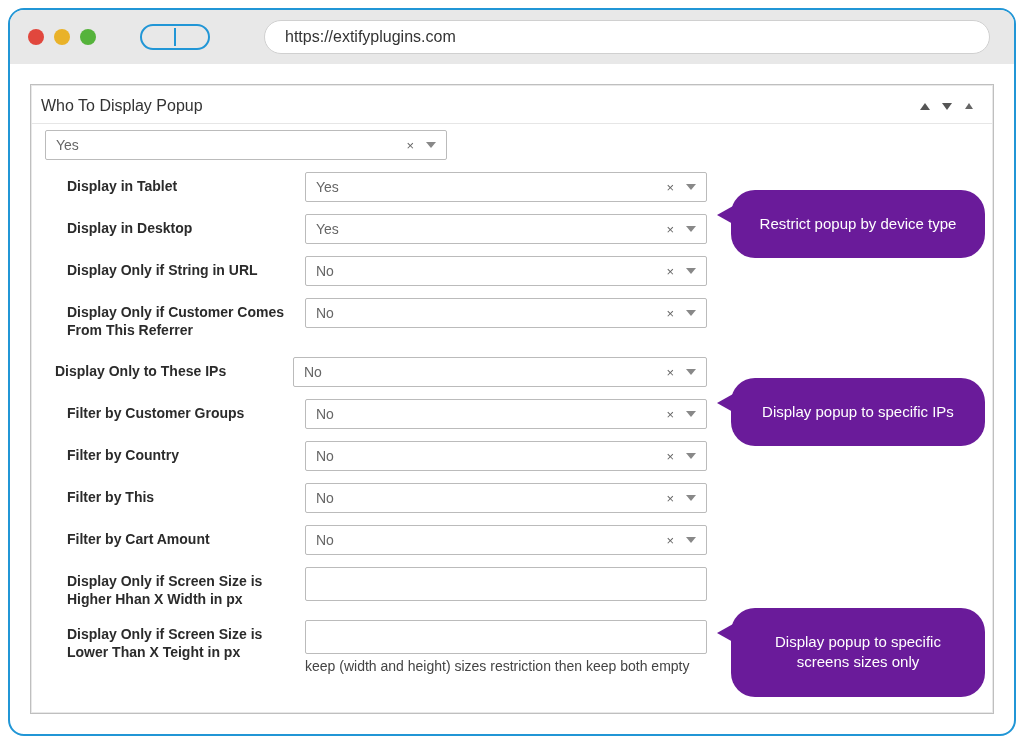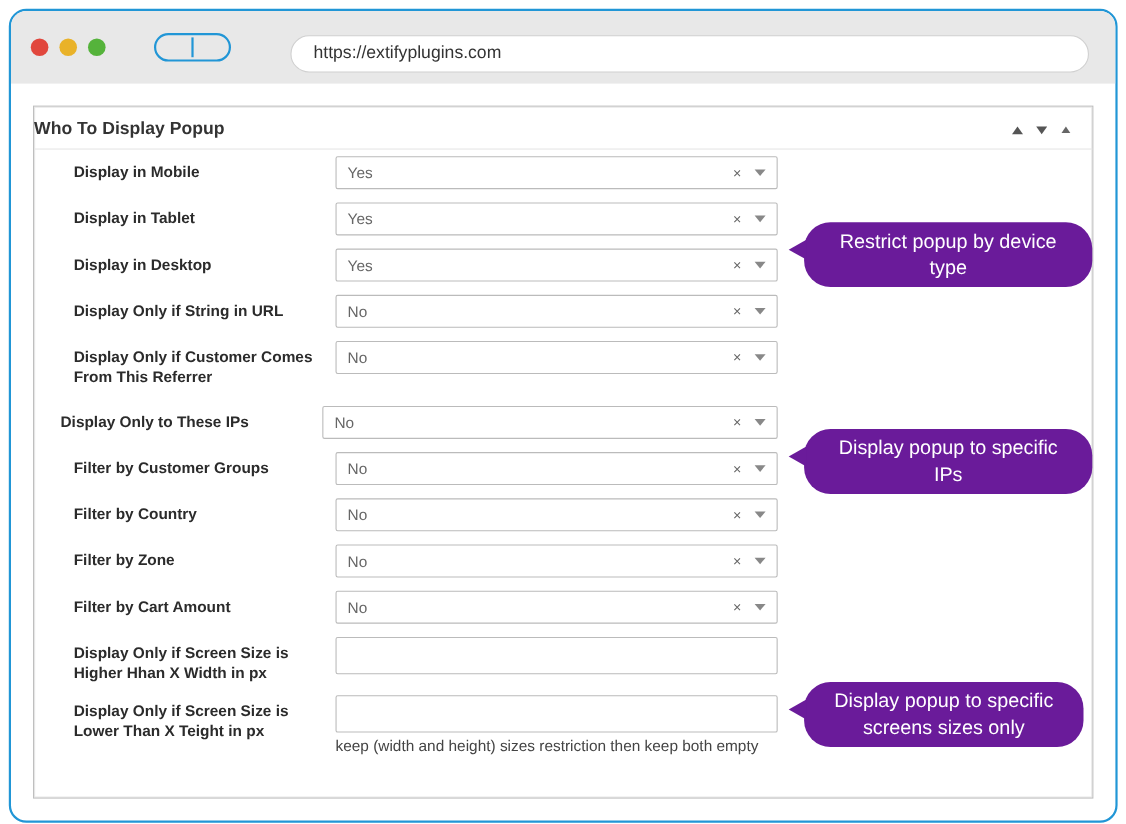"https://extifyplugins.com" .url-bar { margin-top: 12px -> none }
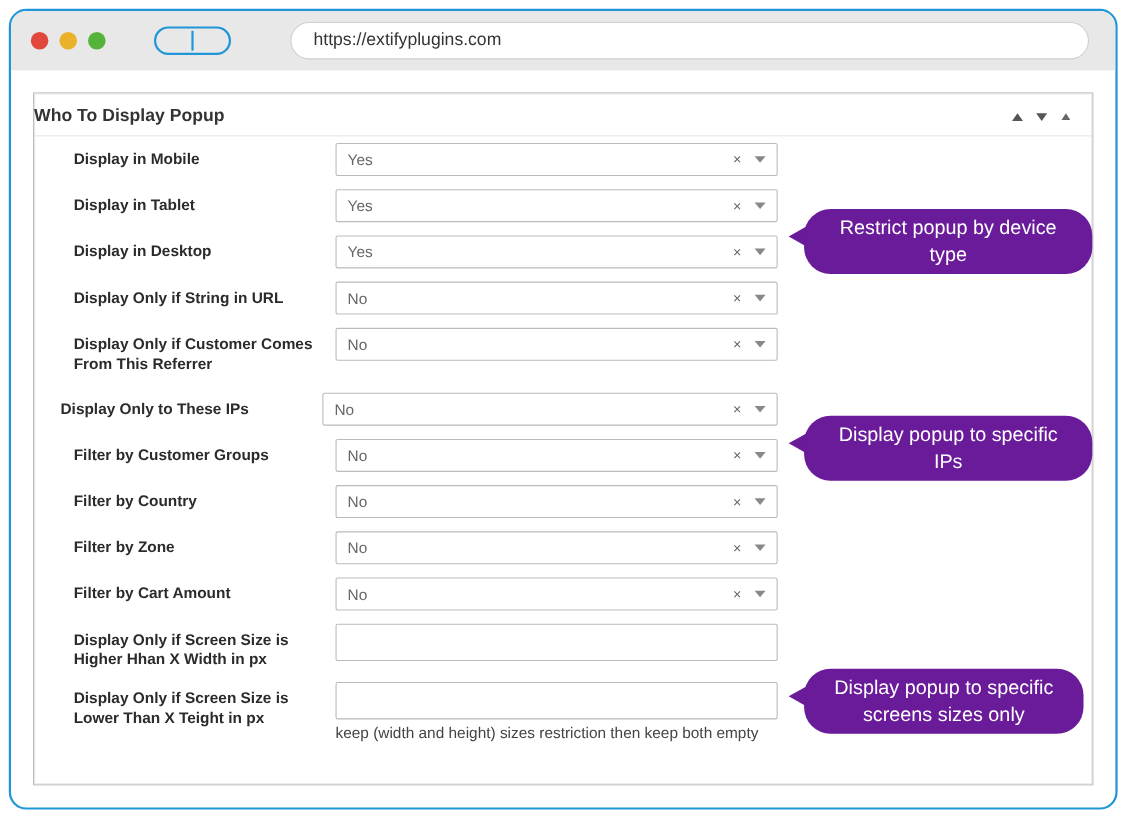"Who To Display Popup" .panel-header { font-weight: 700 -> 400; padding: 12px 18px 8px 0 -> 12px 18px 8px 10px }
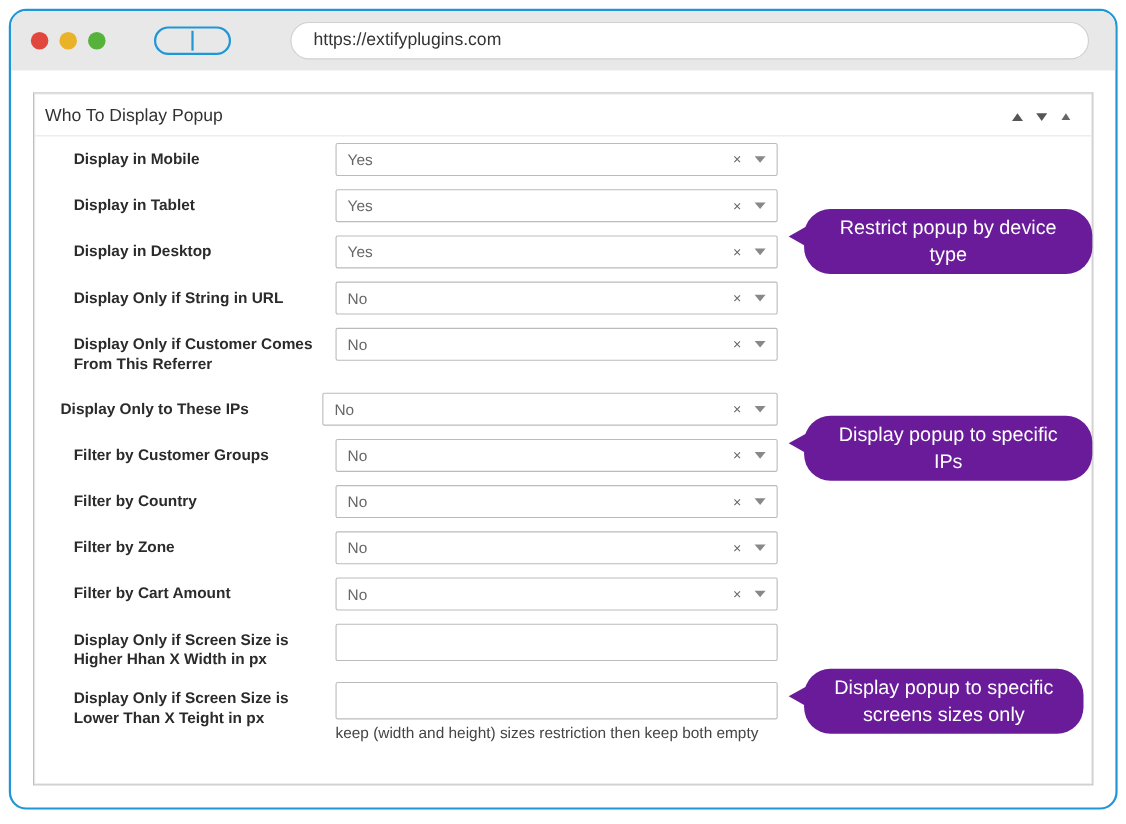"Display in Mobile" div.row-label { html: <div>Display in Mobile</div> -> none }
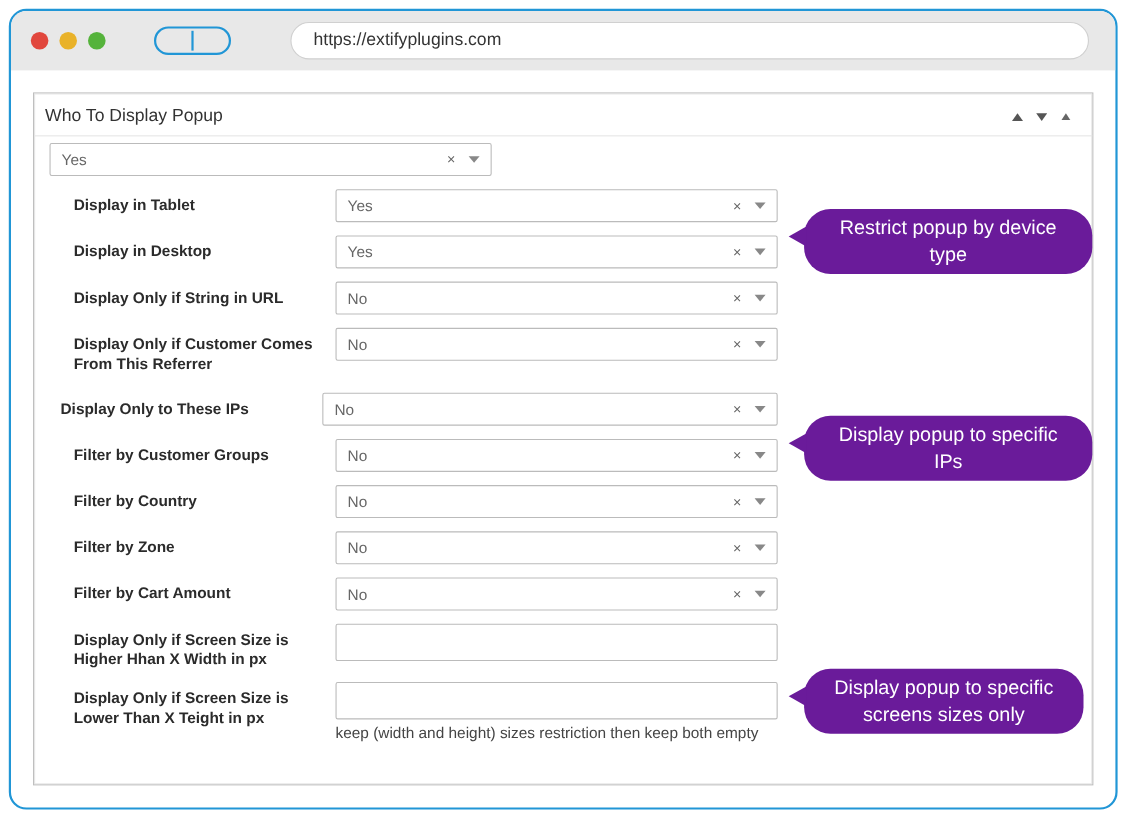"Restrict popup by device type" .callout { font-size: 18px -> 15px; padding: 5px 22px -> 24px 22px }
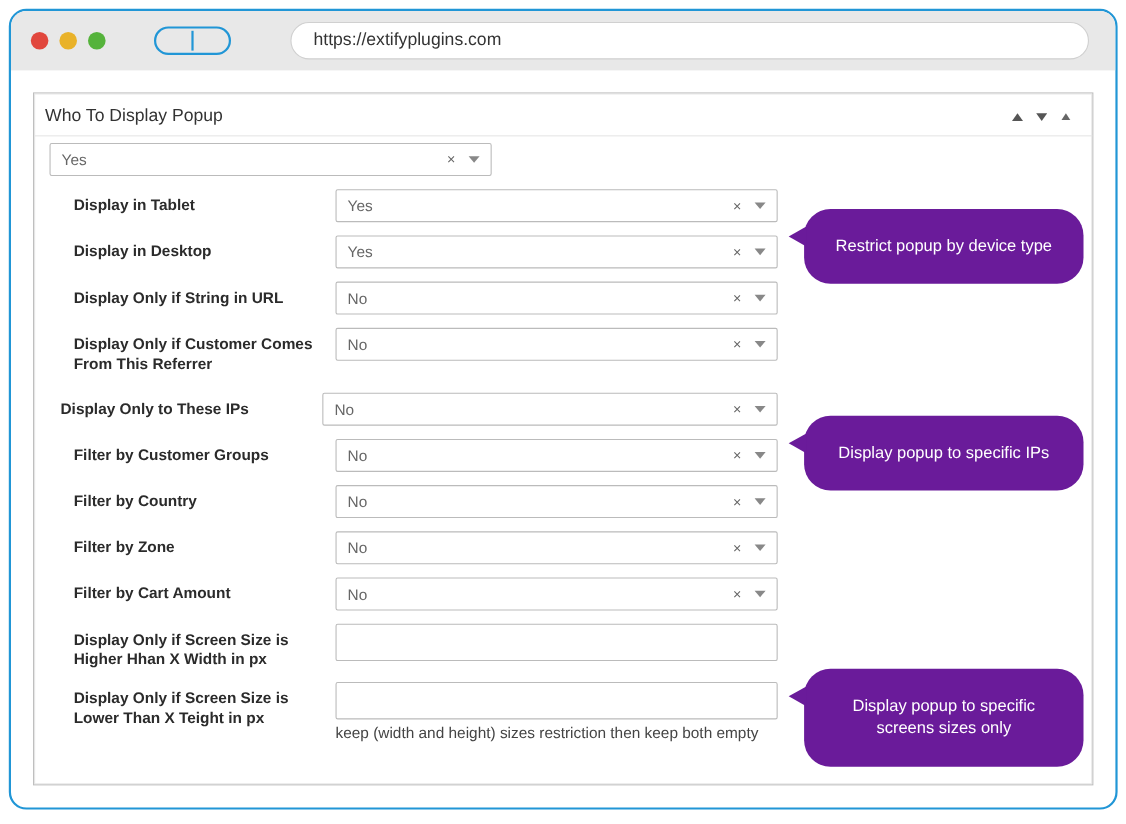"Filter by Zone" div.row-label { text: Zone -> This }
